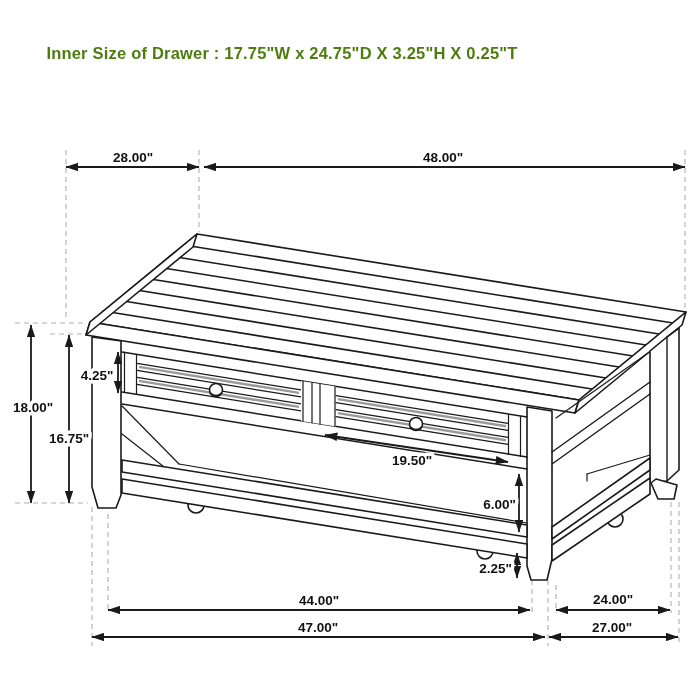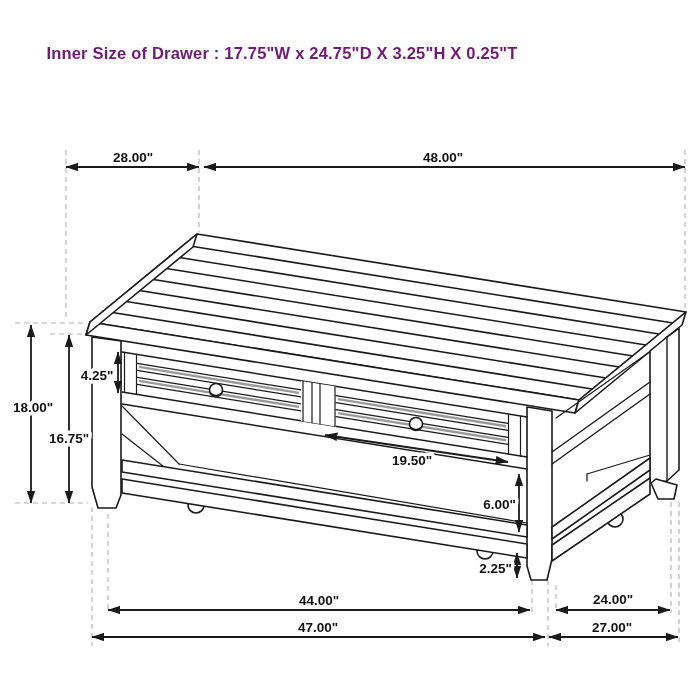"Inner Size of Drawer :" .title { color: #701a75 -> #4d7c0f }
